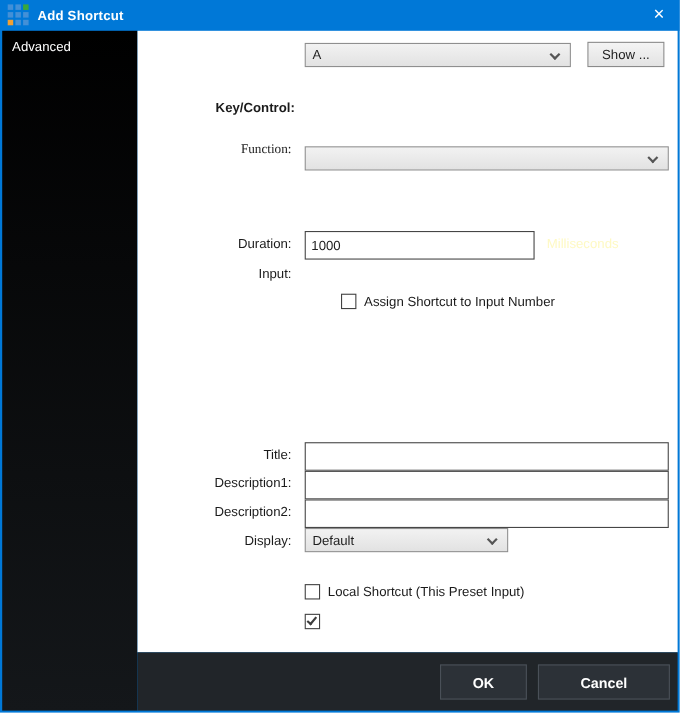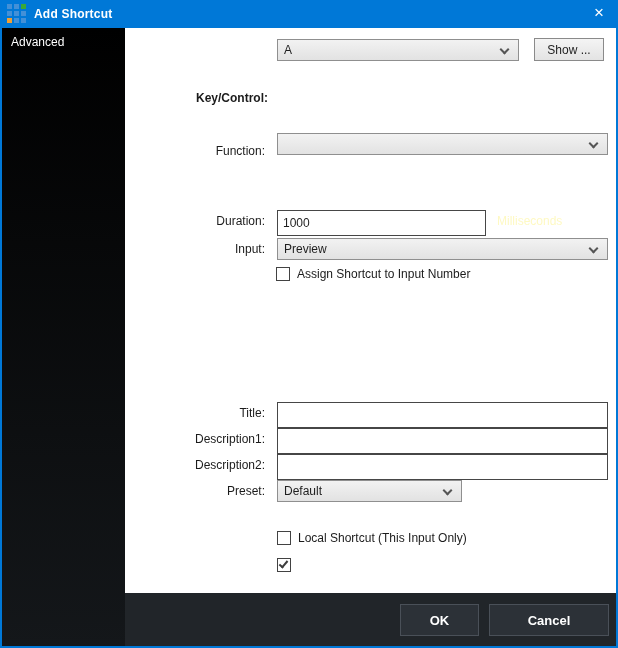"Function:" div.lbl { font-family: none -> Liberation Serif, serif; top: 140px -> 124px }
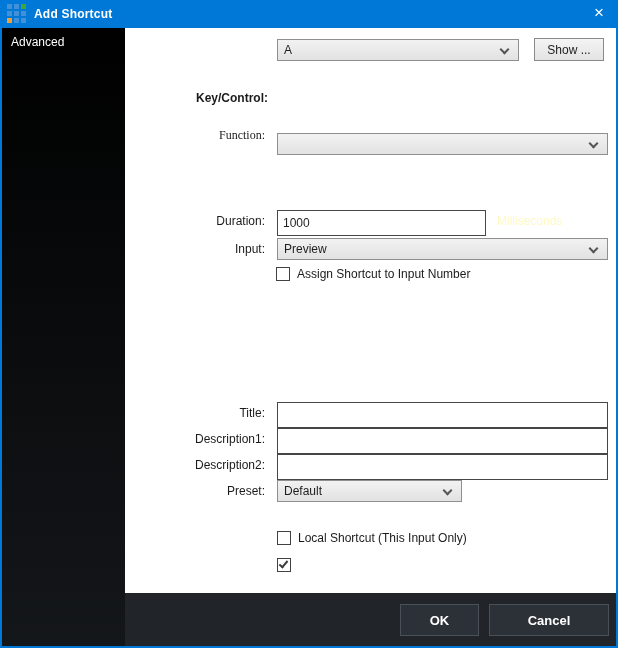"Preview" div.combo { html: <div> <span>Preview</span> <span></span> </div> -> none }
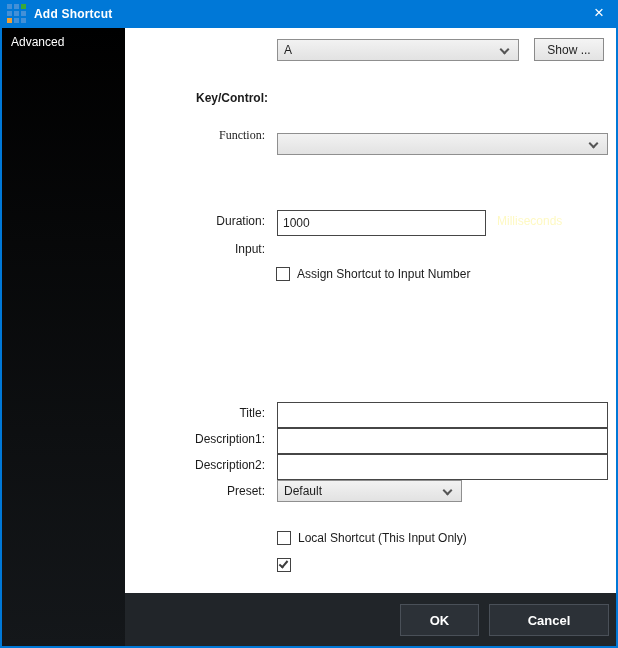"Assign Shortcut to Input Number" div.check-row { left: 276px -> 310px }
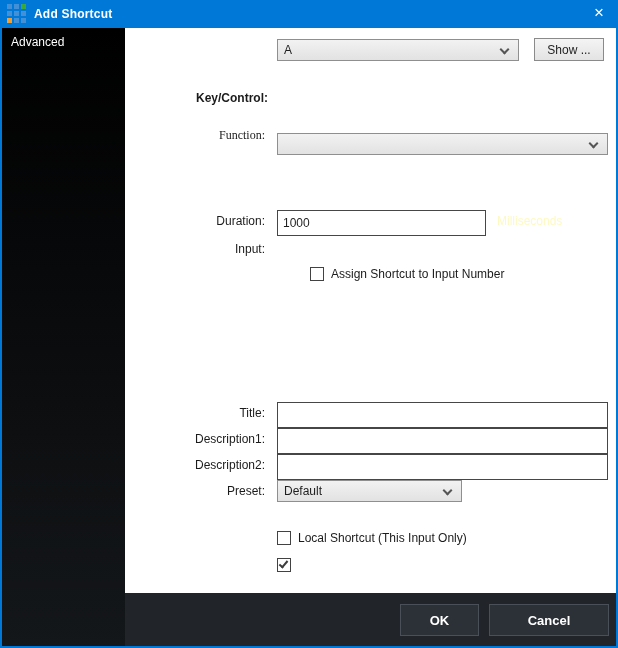"Preset:" div.lbl { text: Preset -> Display }
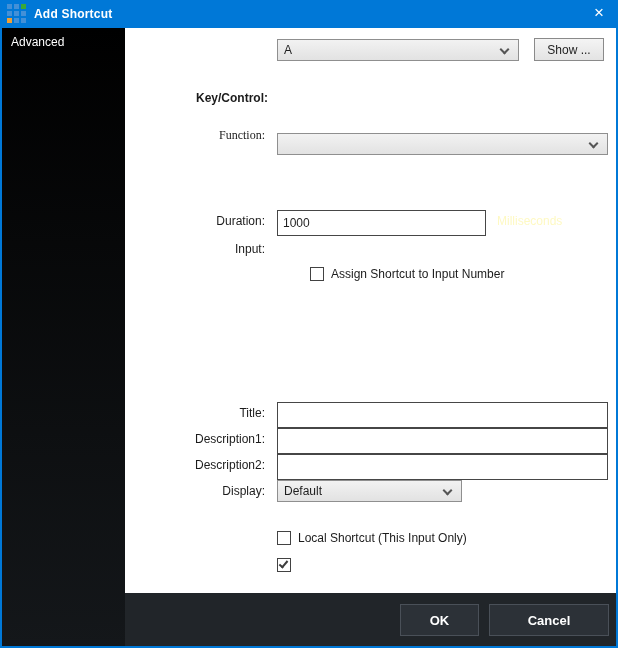"Local Shortcut (This Input Only)" span.check-label { text: Input Only -> Preset Input }
